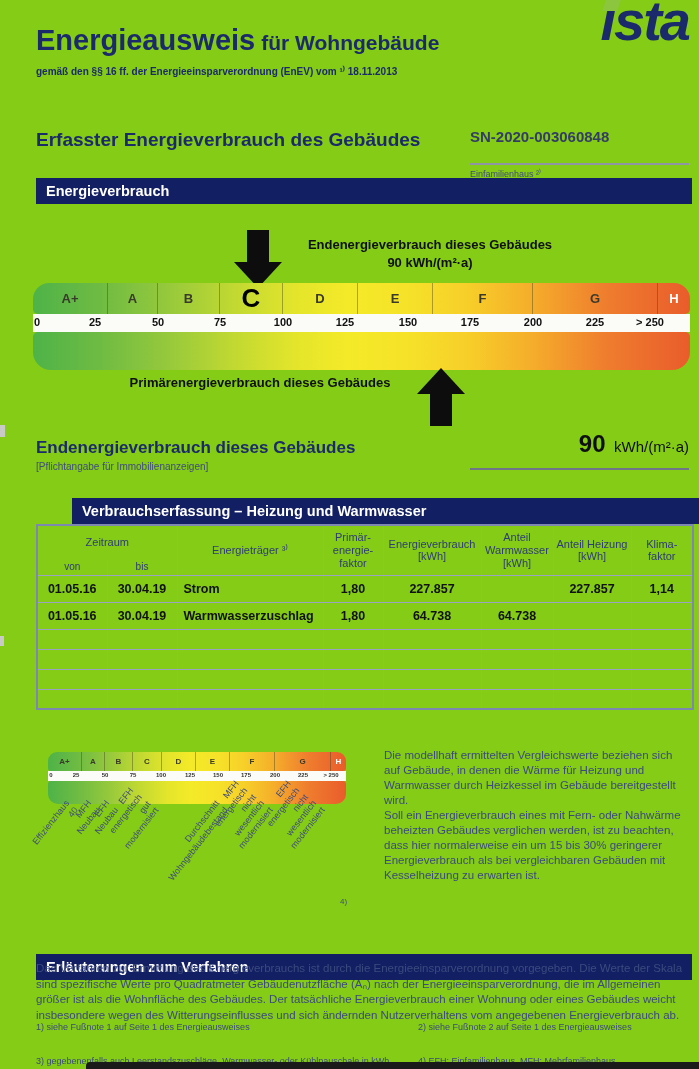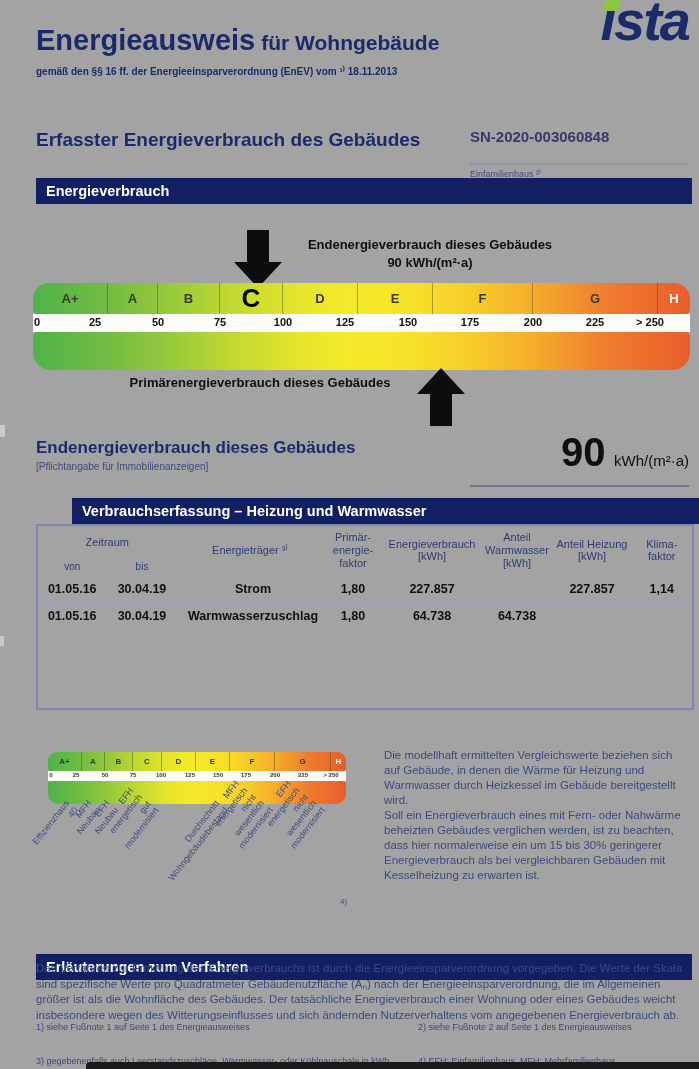"Energieausweis für Wohngebäude" .page { background: #a3a3a3 -> #84cc16 }
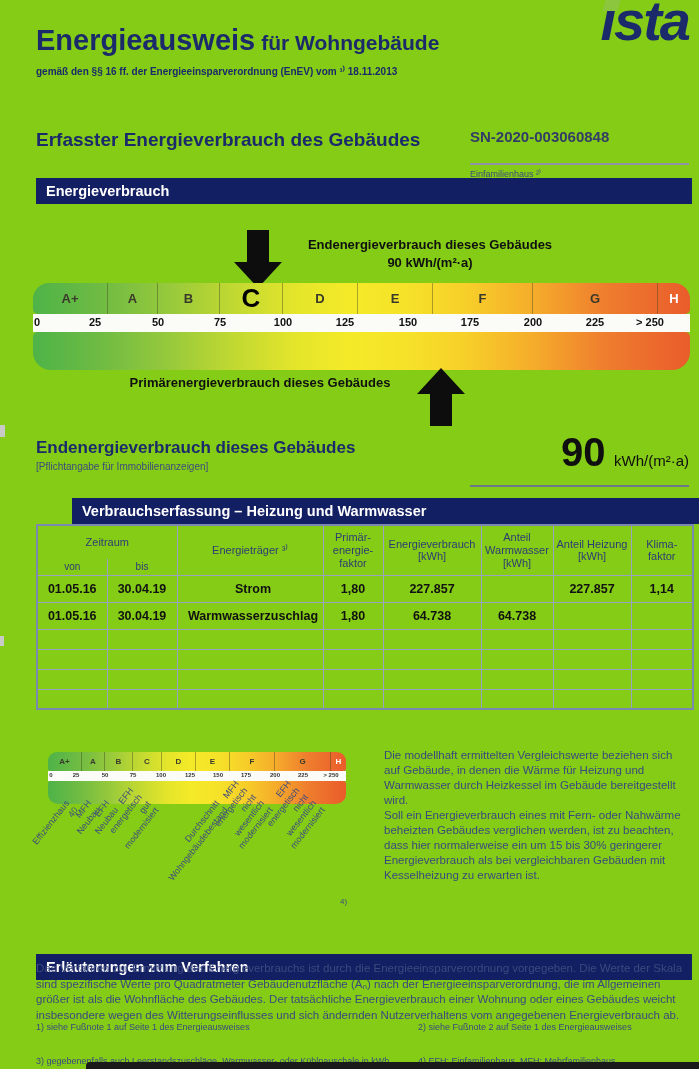"90" .ee-value { font-size: 40px -> 24px }
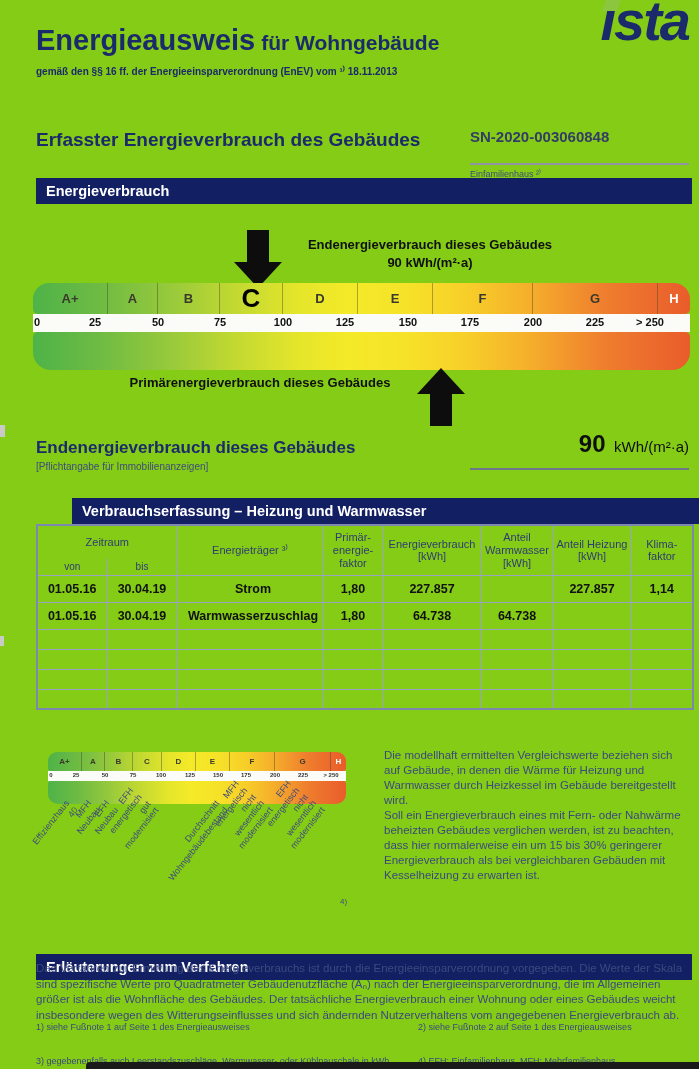"Strom" .vtable tr.data td.lft { text-align: center -> left }
